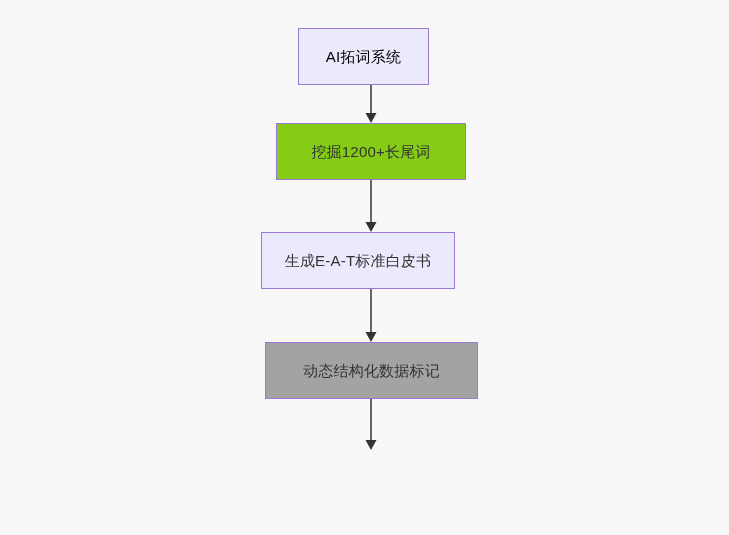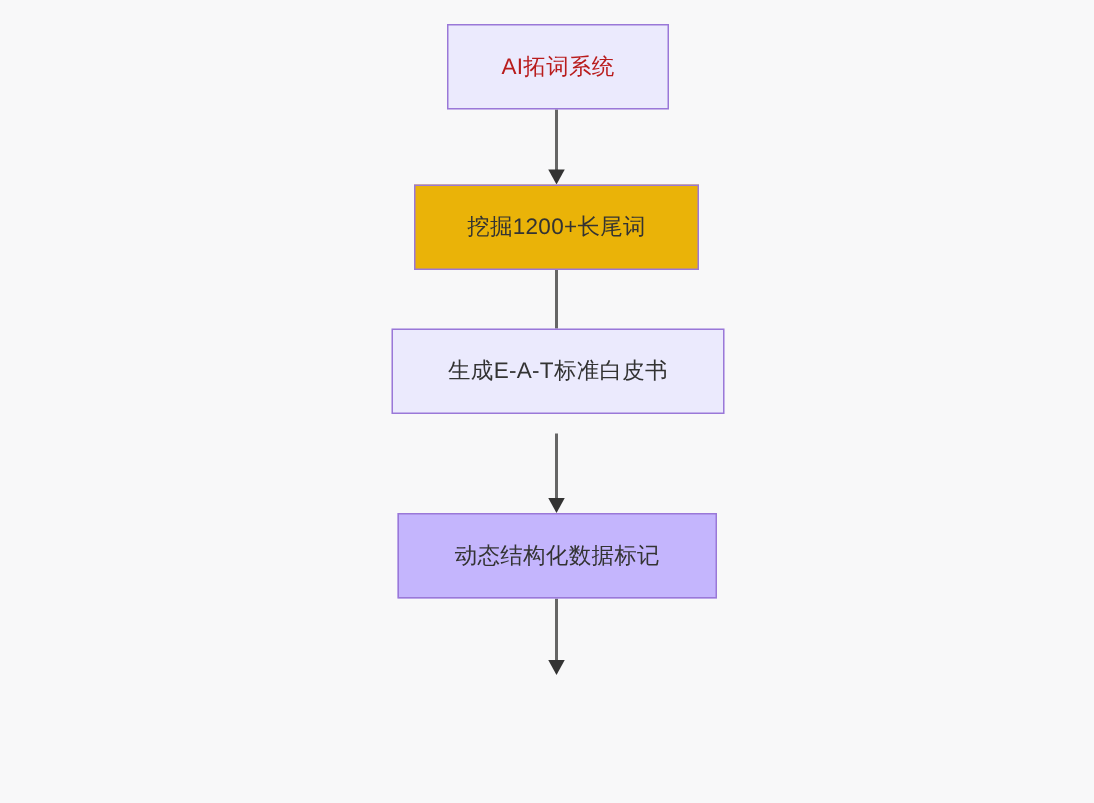"AI拓词系统" div.node { color: #b91c1c -> #000000; top: 16px -> 28px; width: 148px -> 131px }
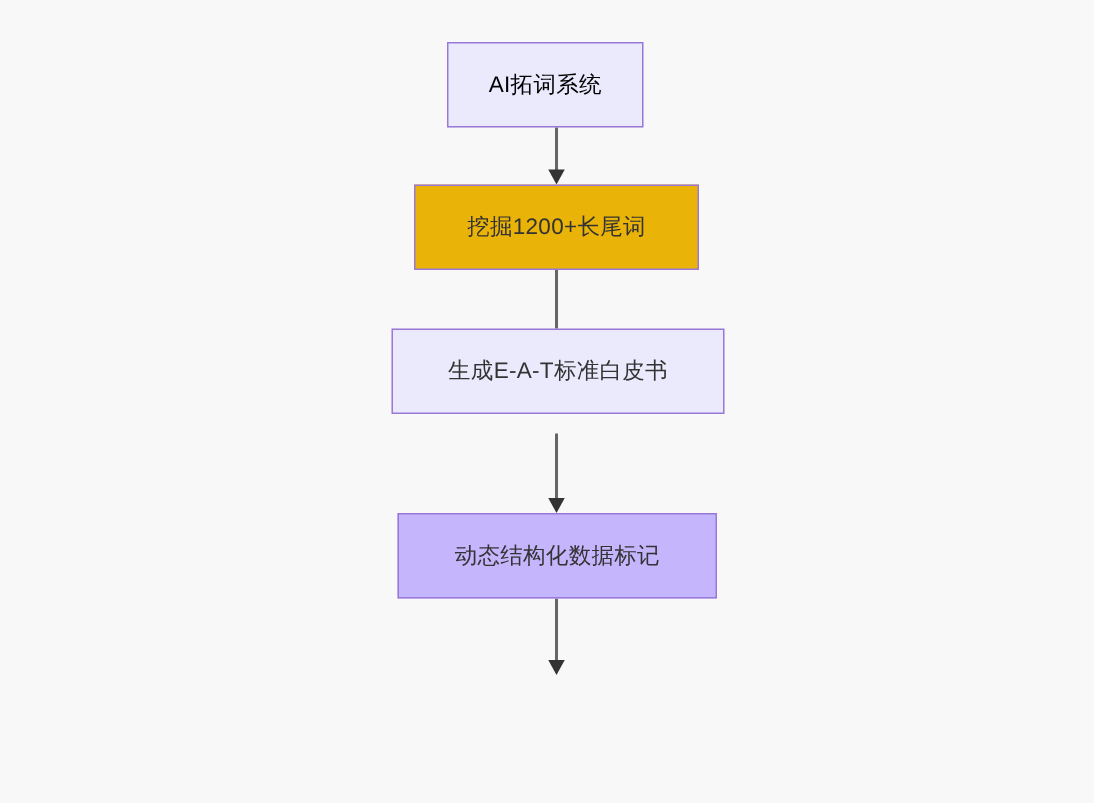"挖掘1200+长尾词" div.node { background: #eab308 -> #84cc16 }
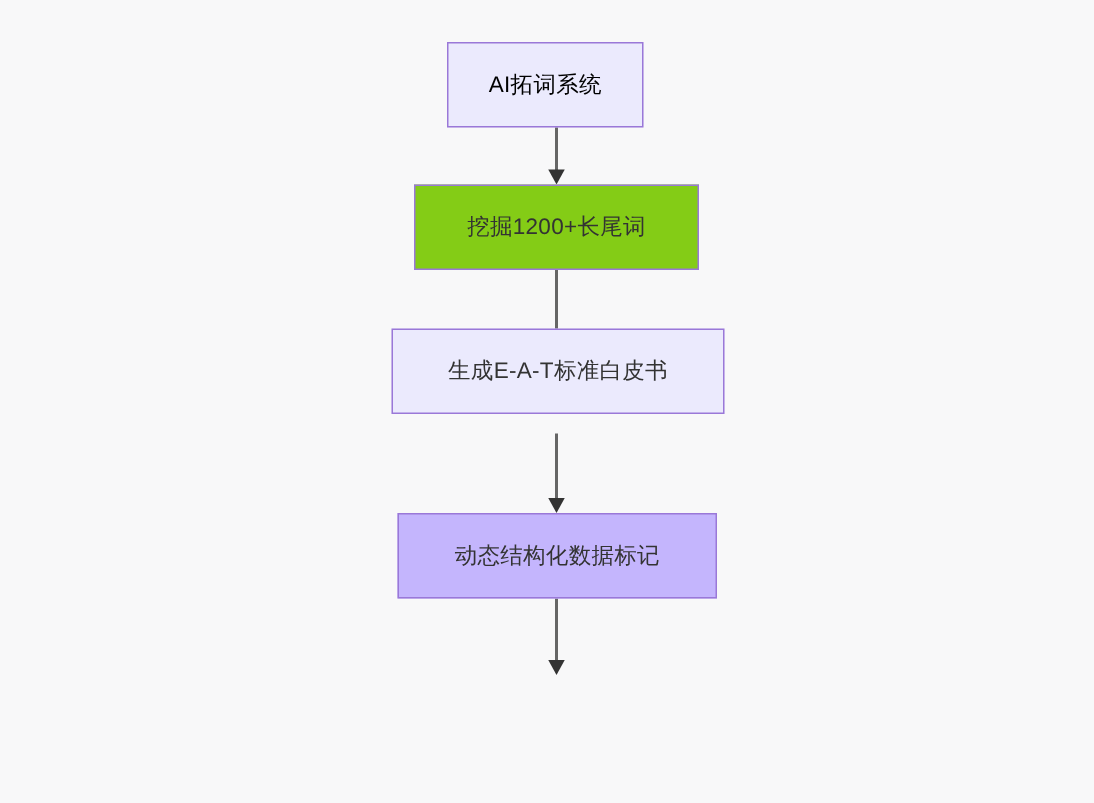"生成E-A-T标准白皮书" div.node { top: 219px -> 232px; width: 222px -> 194px }
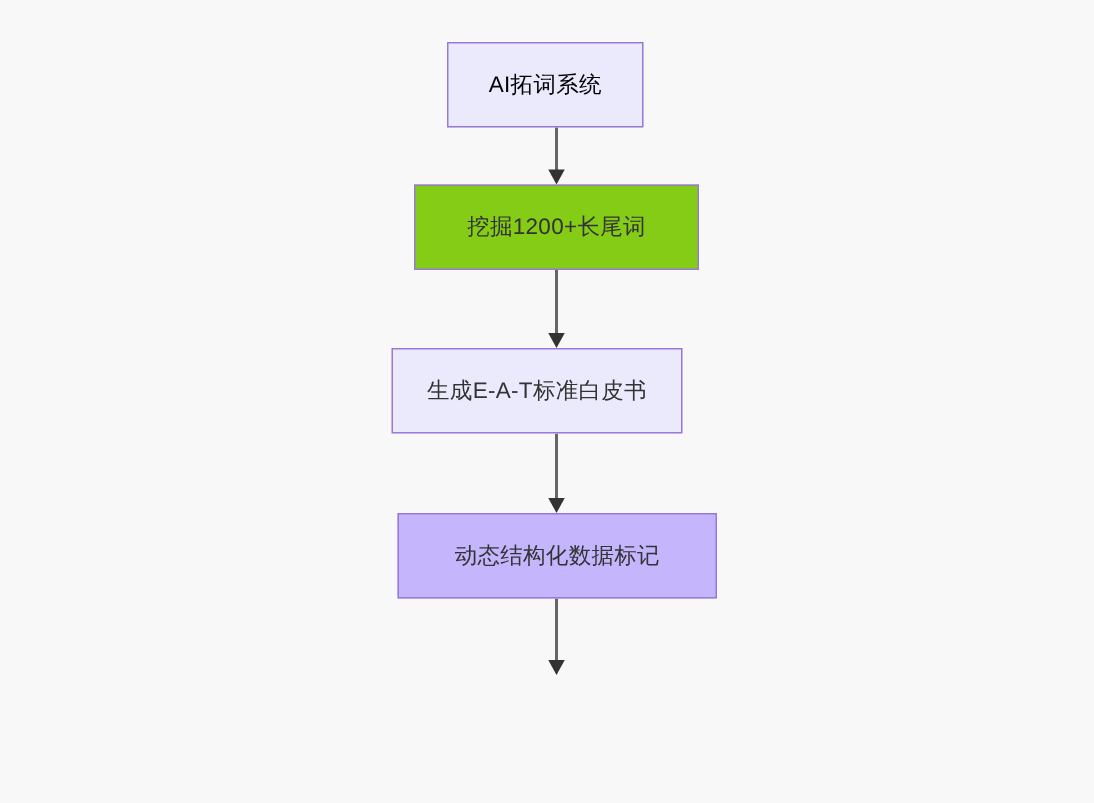"动态结构化数据标记" div.node { background: #c4b5fd -> #a3a3a3 }
